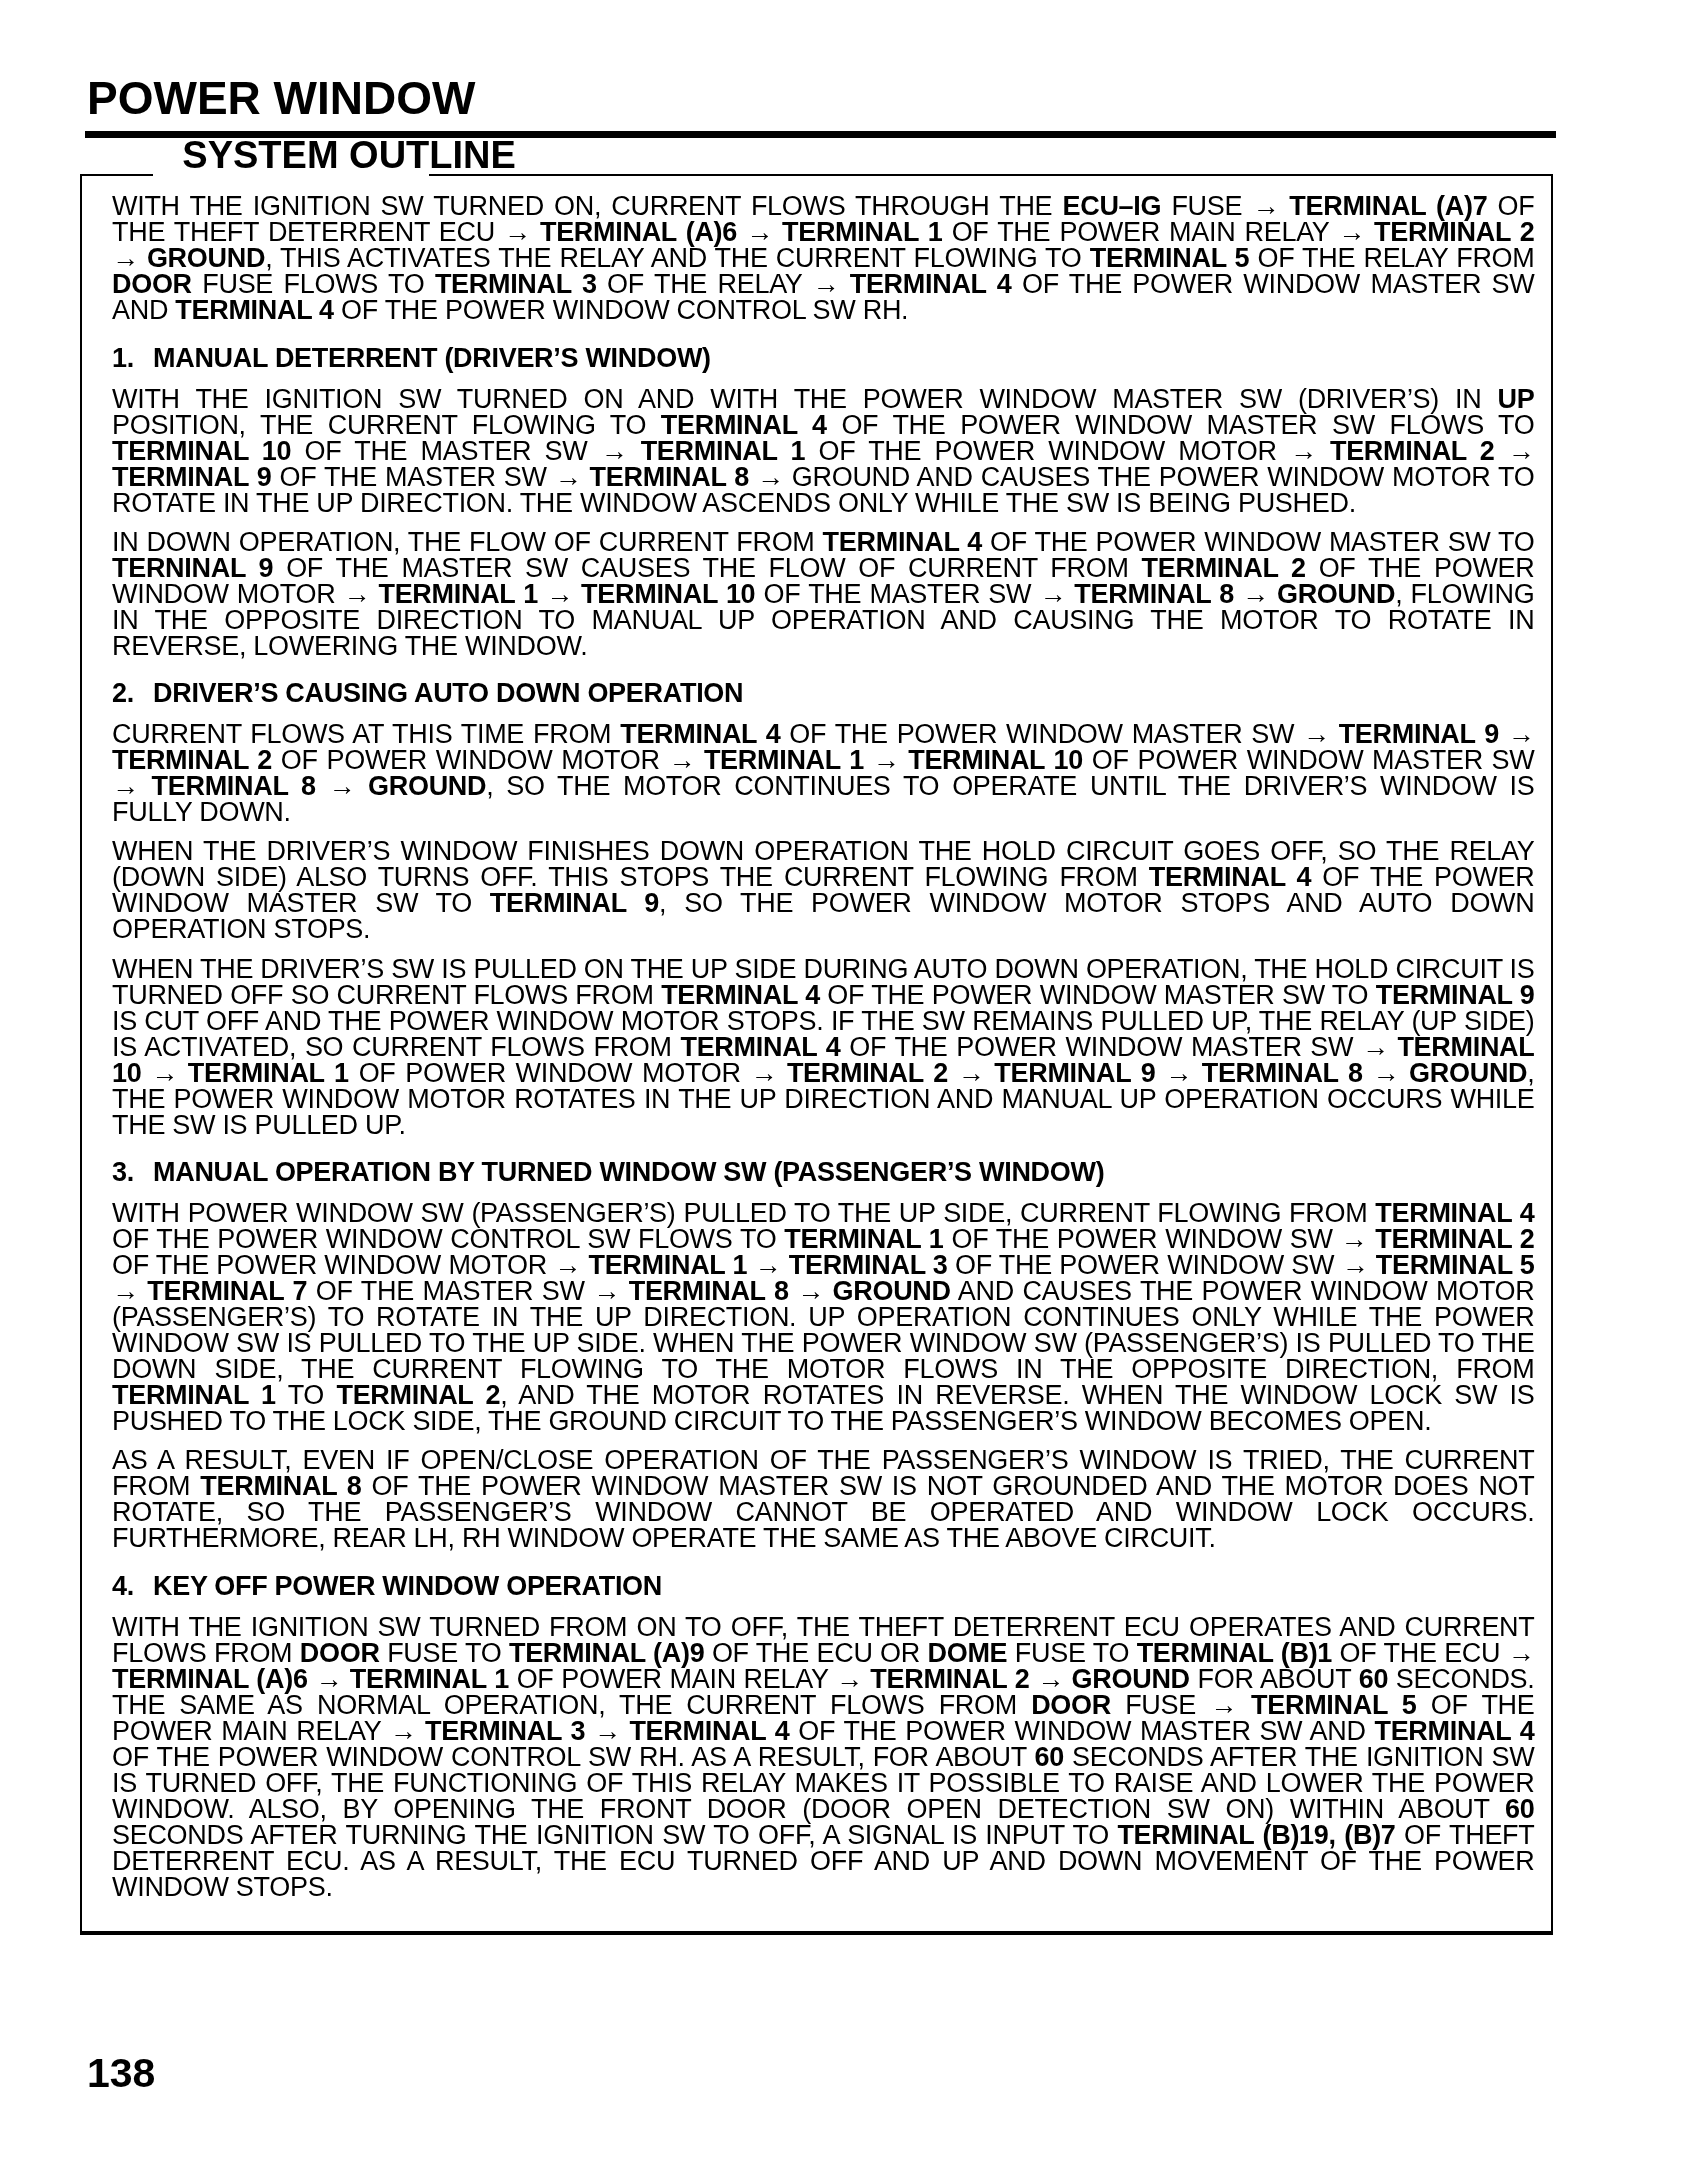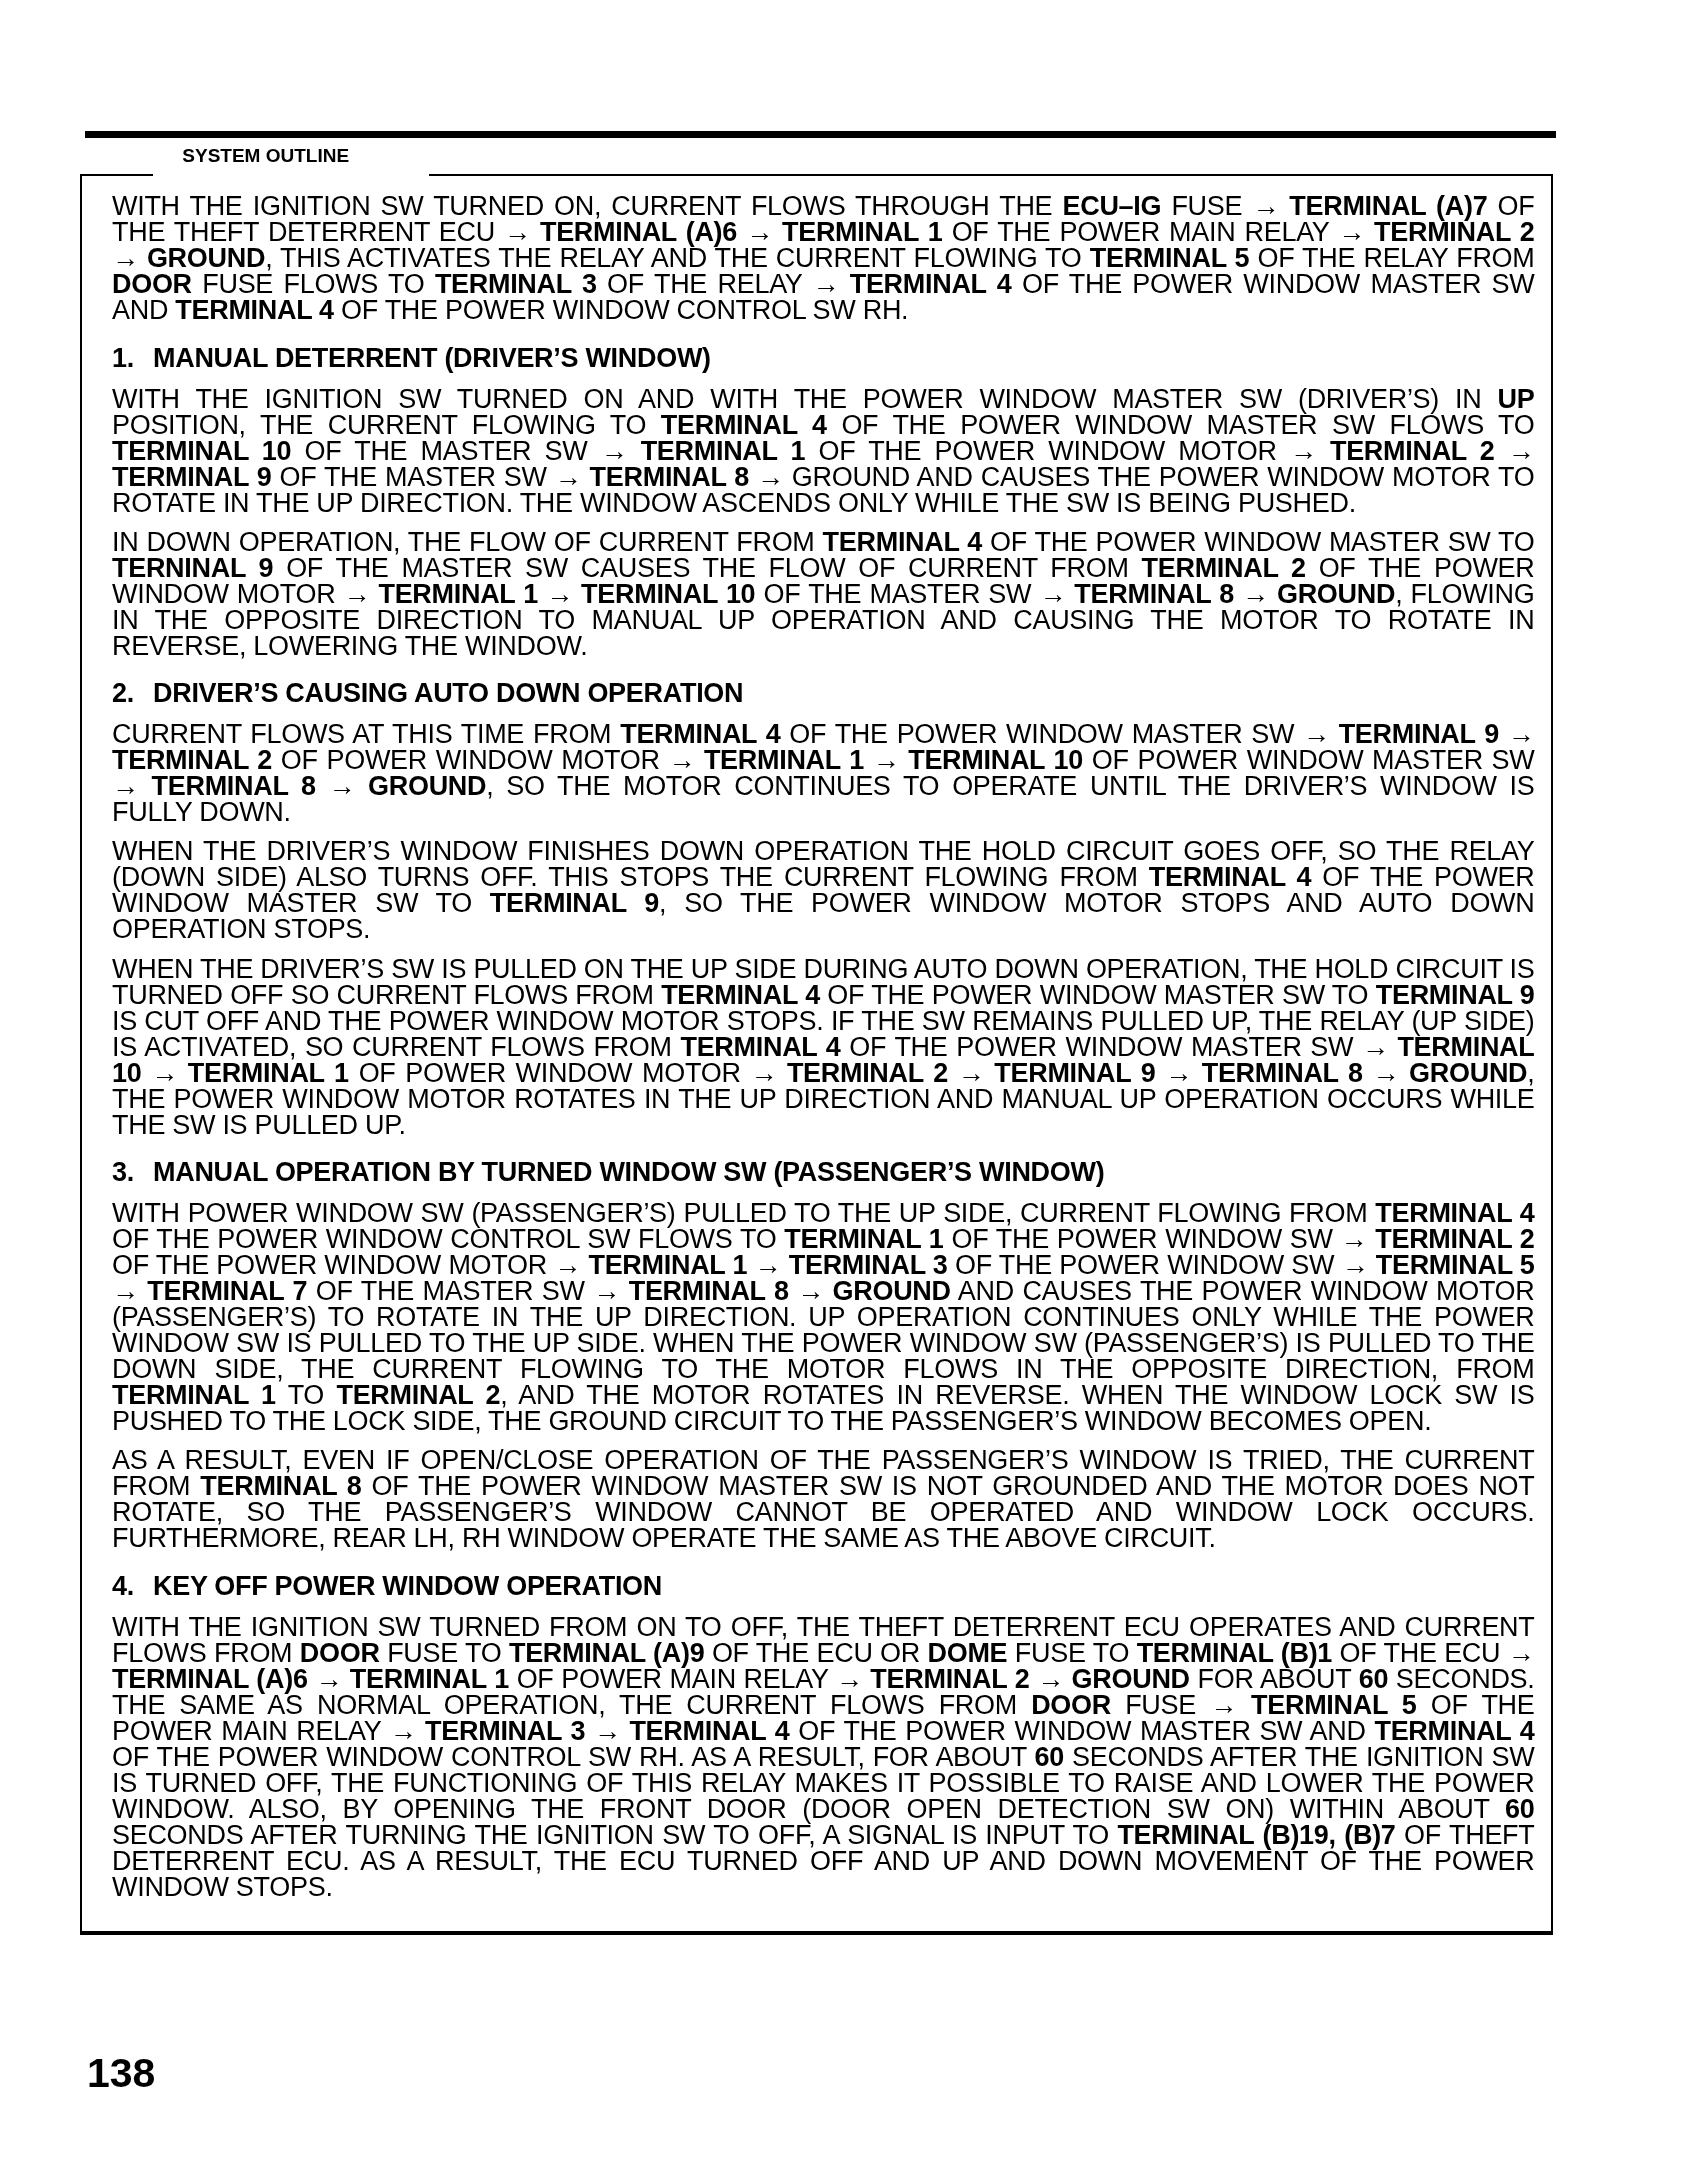"POWER WINDOW" div.doc-title { html: none -> <div>POWER WINDOW</div> }
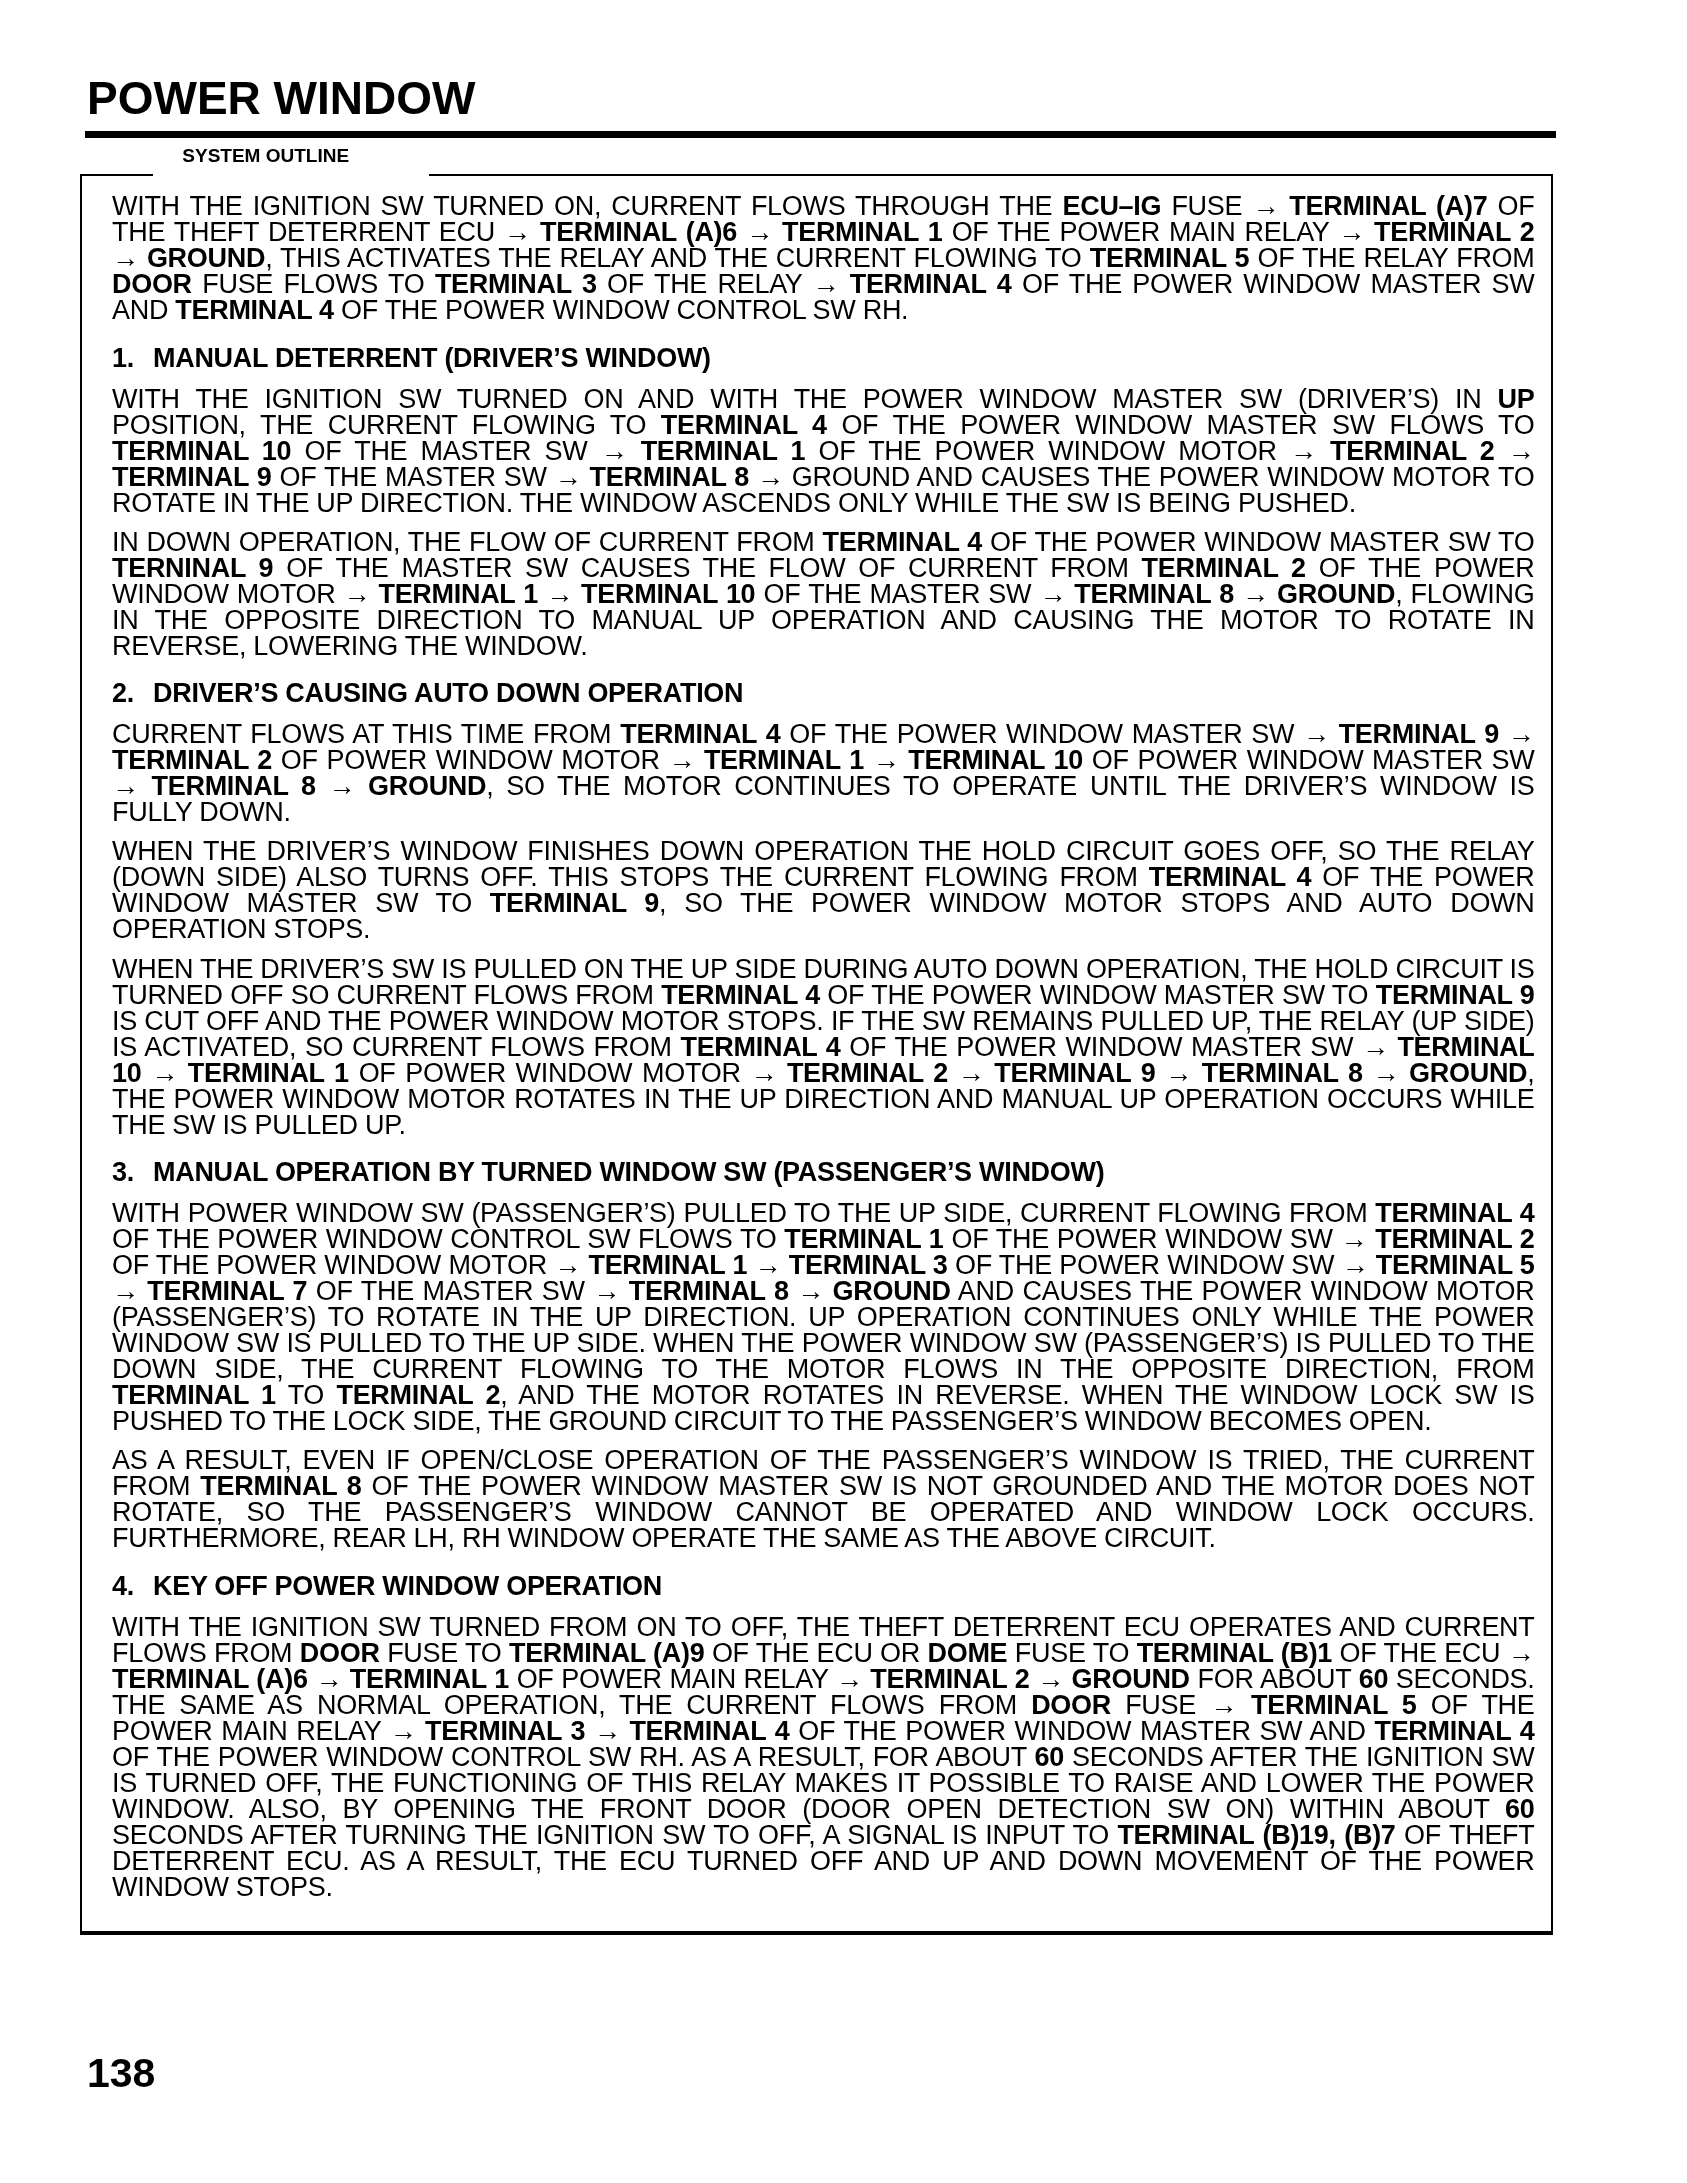"SYSTEM OUTLINE" .outline-label { font-size: 19px -> 38px }
